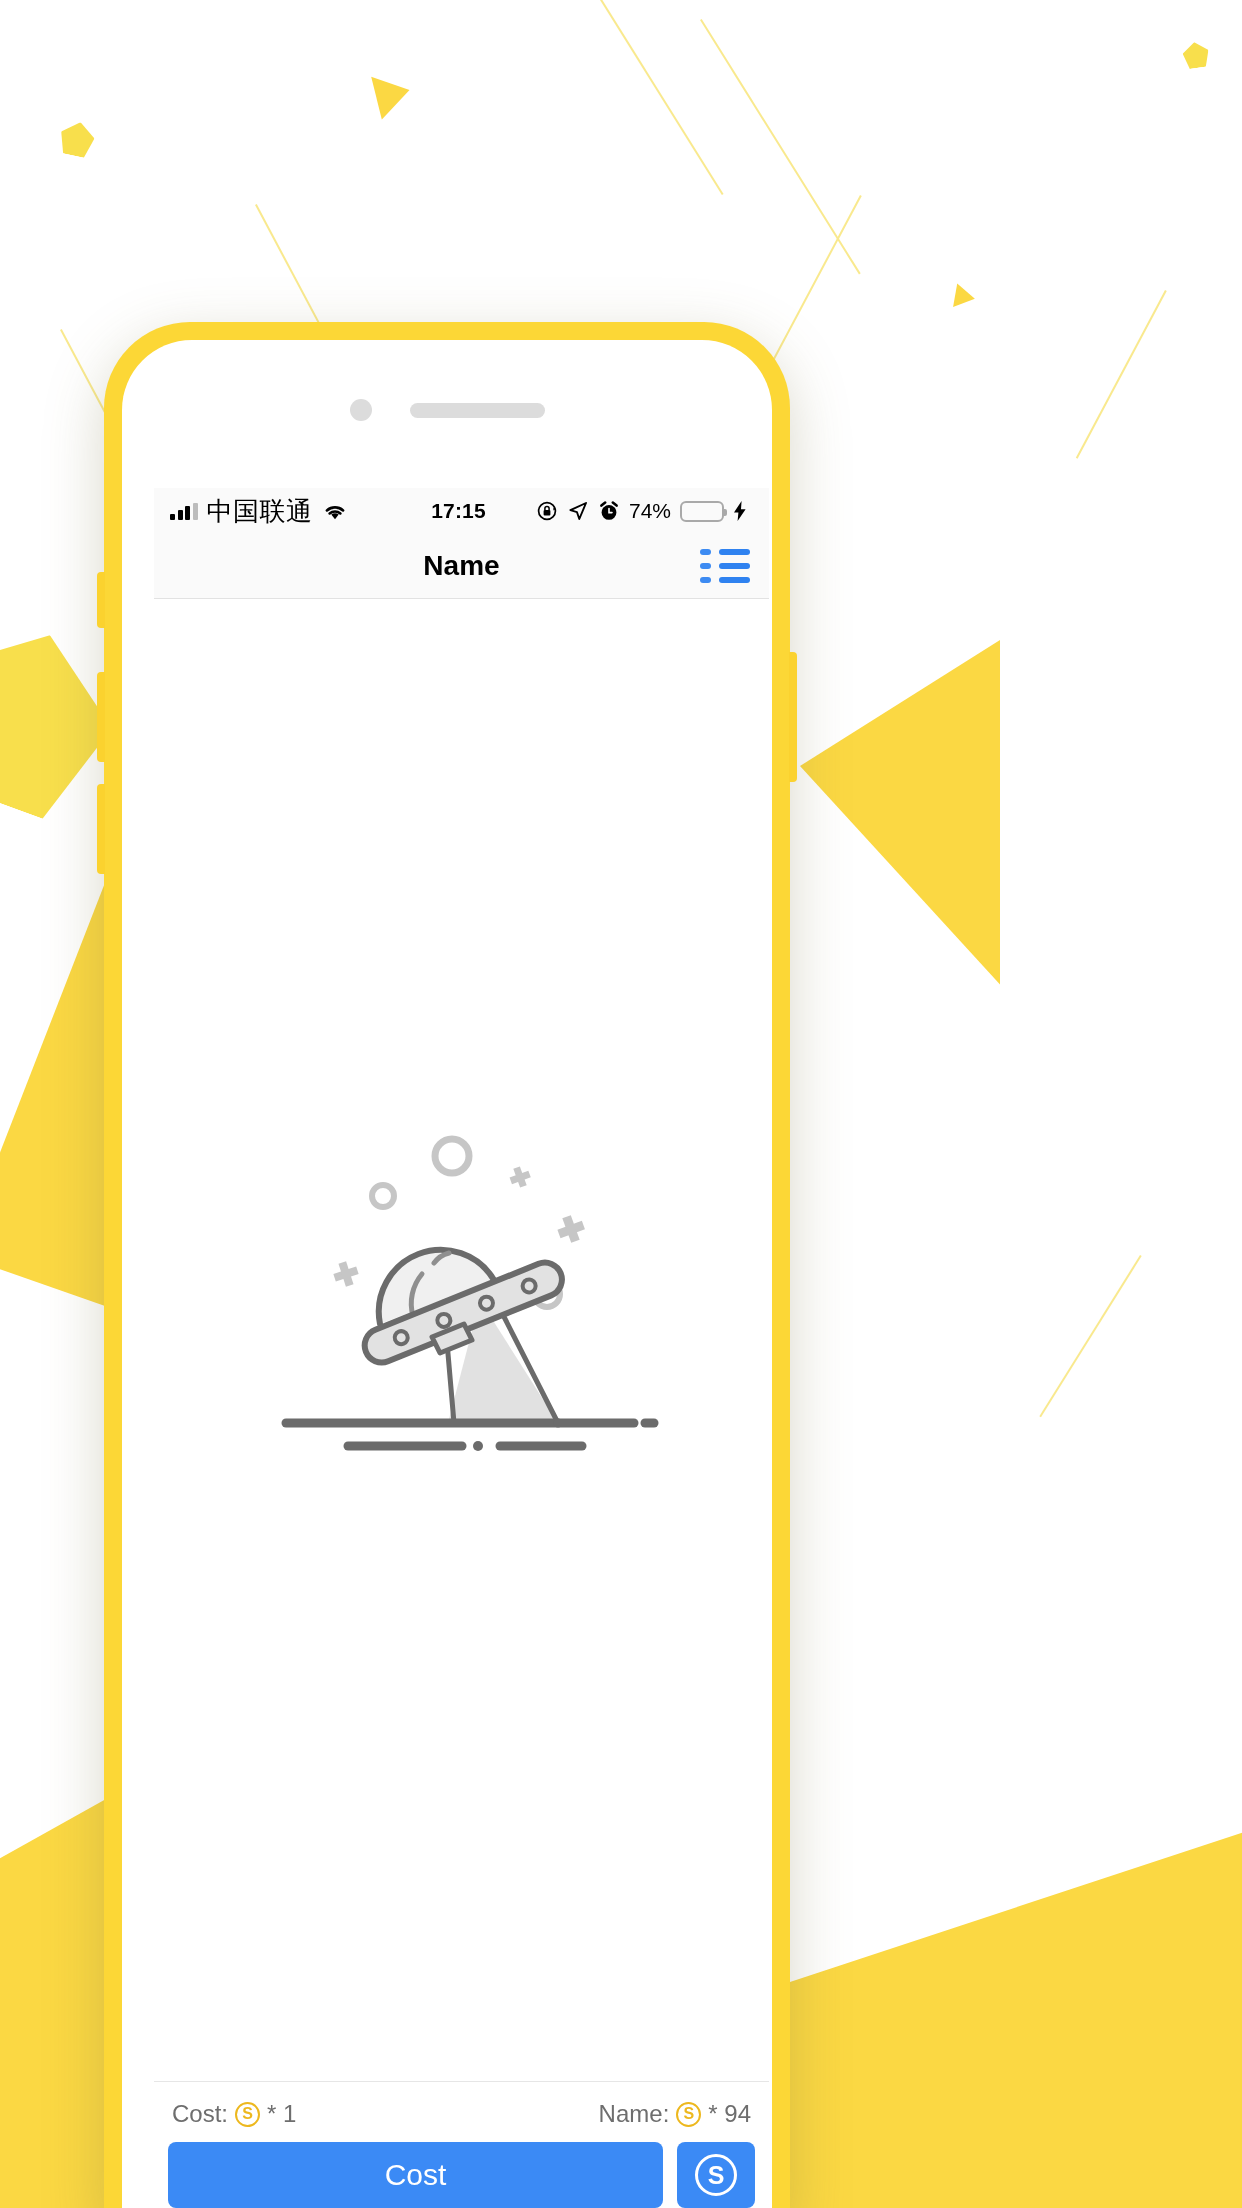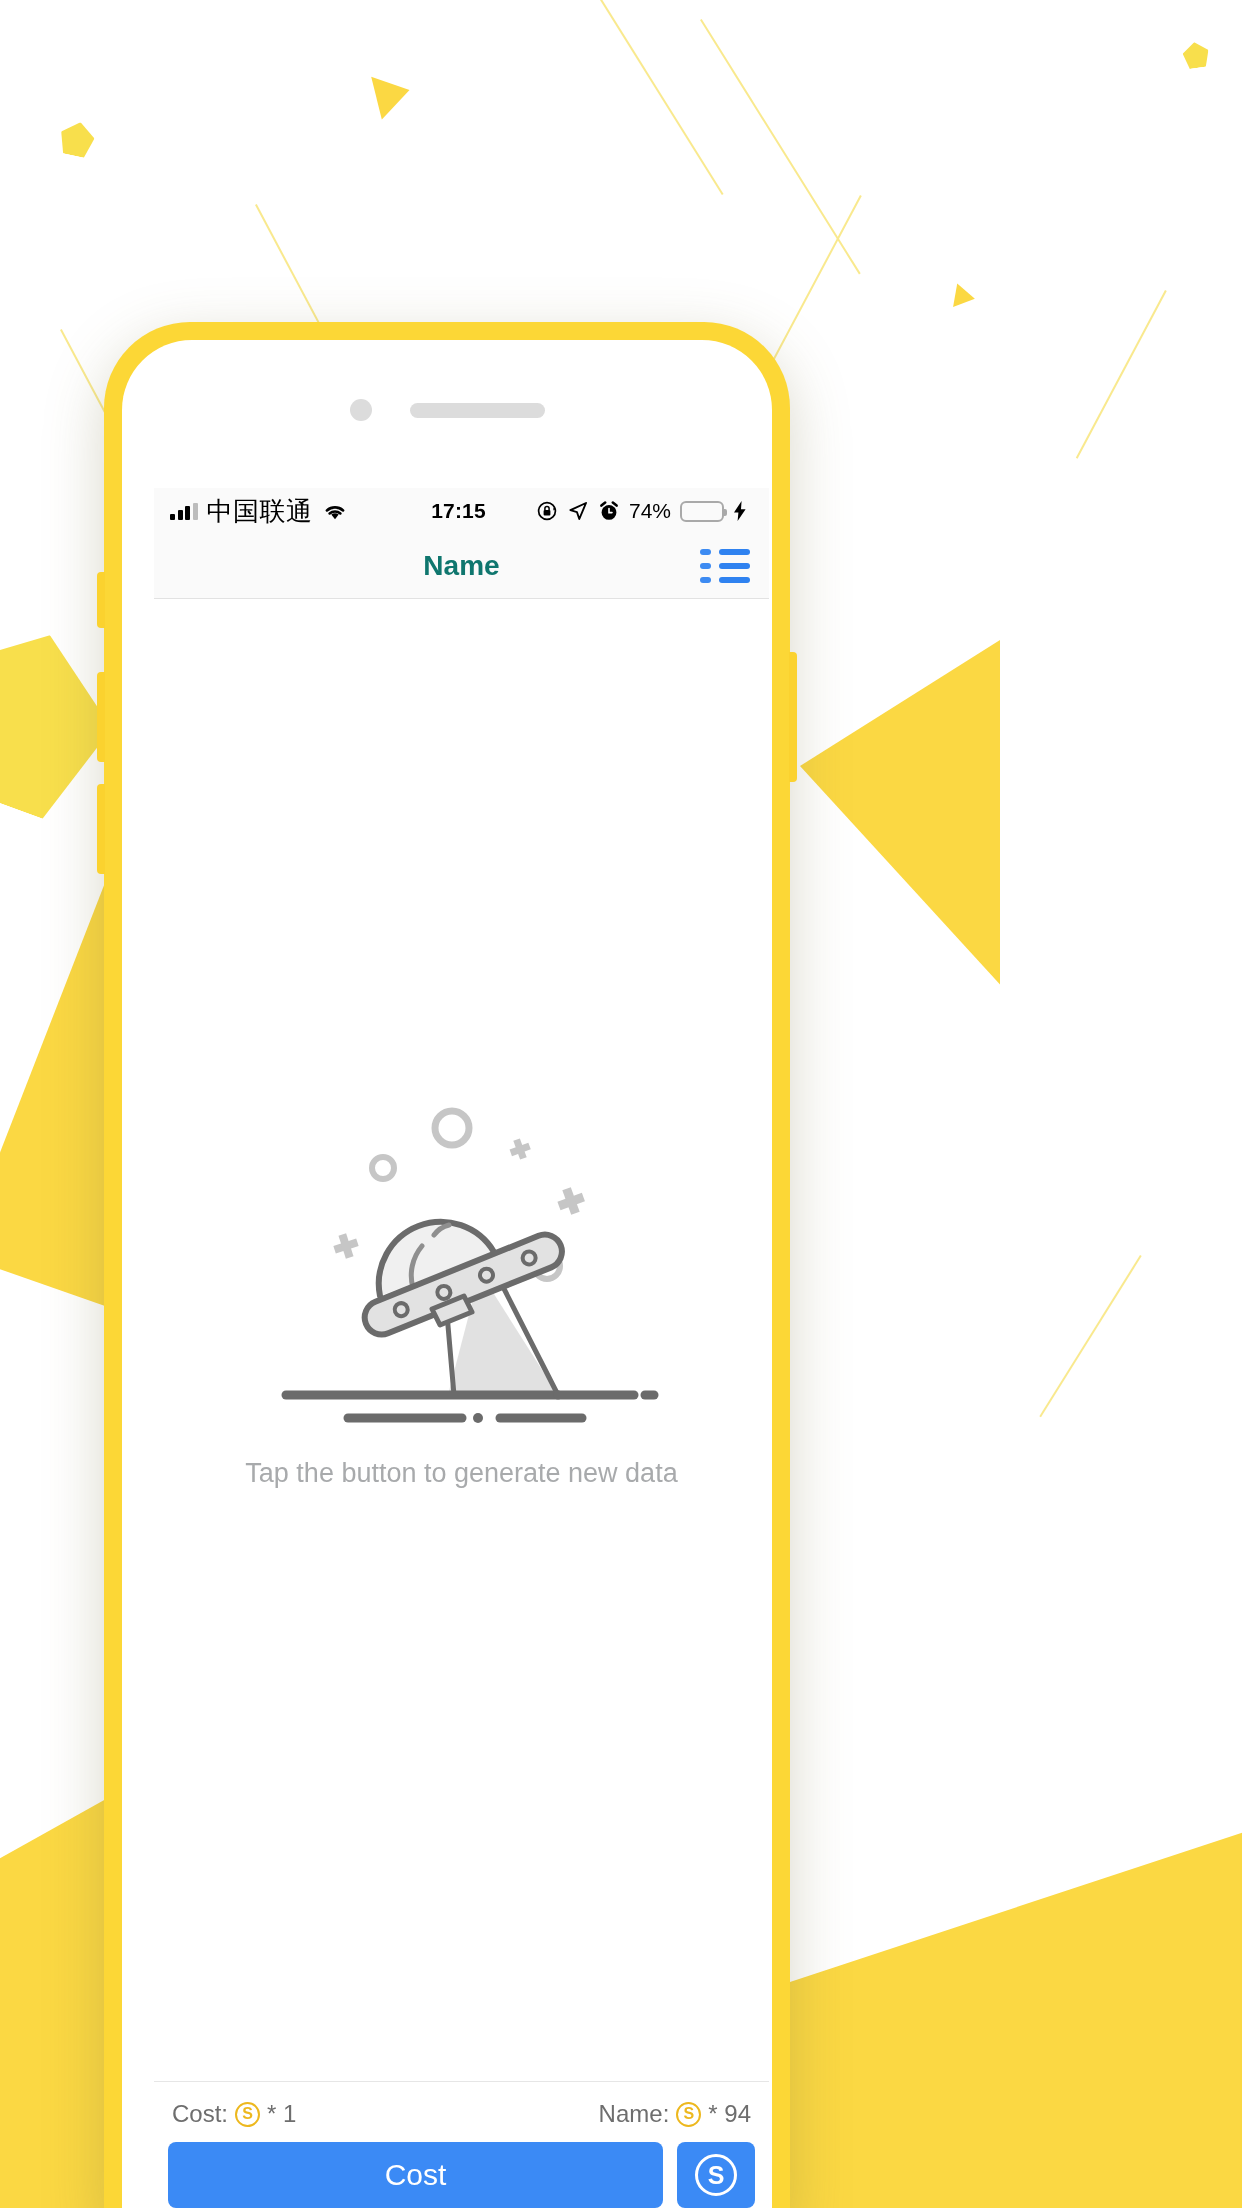"Name" .nav-title { color: #0f766e -> #000000 }
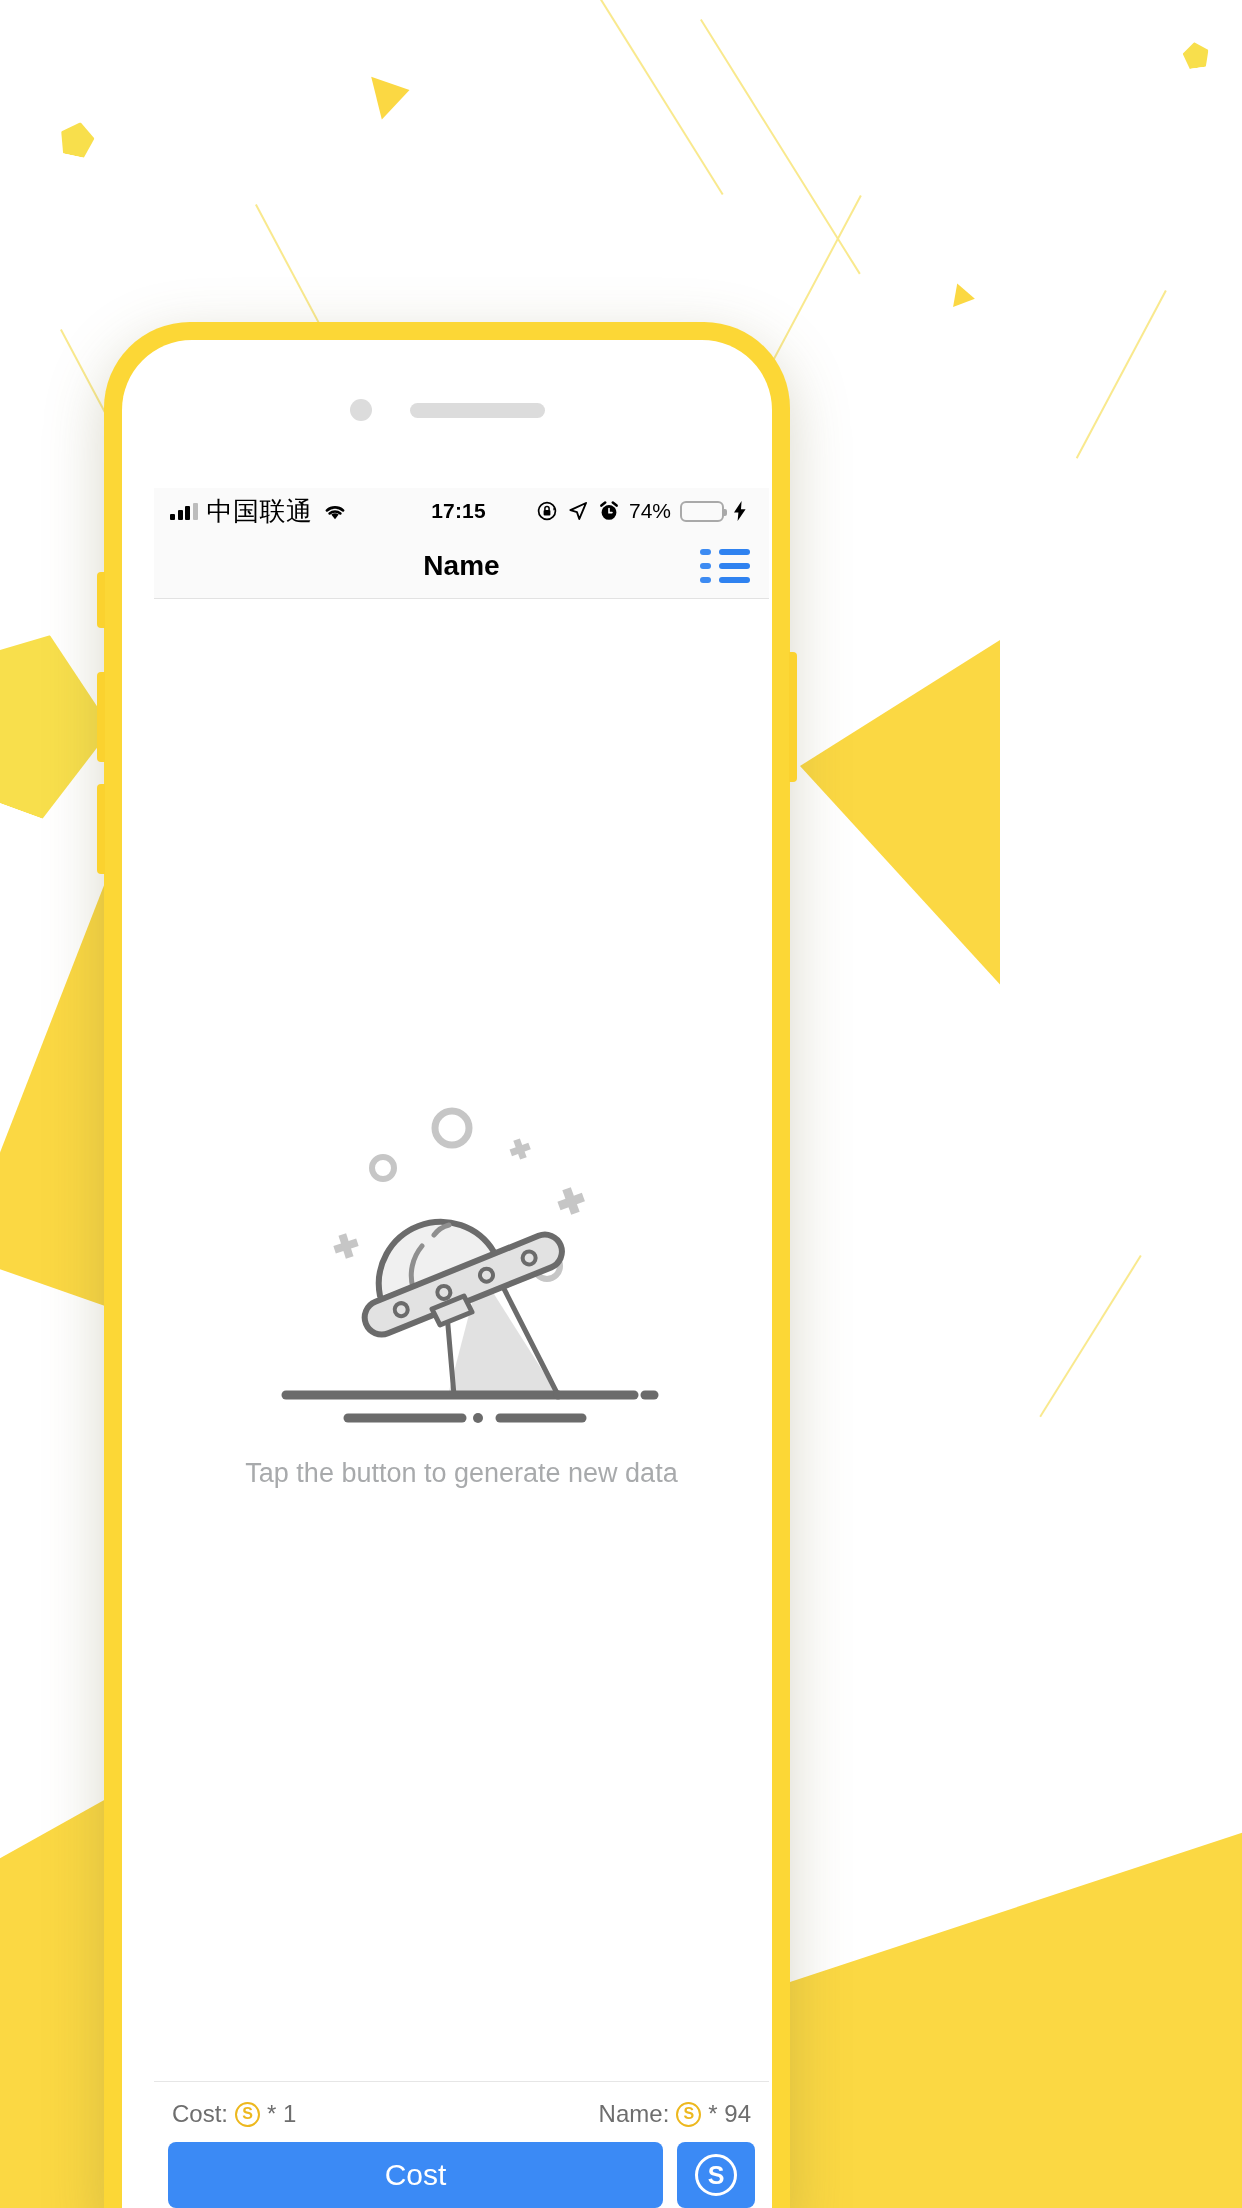"Tap the button to generate" div.empty-text { html: <div>Tap the button to generate new data</div> -> none }
